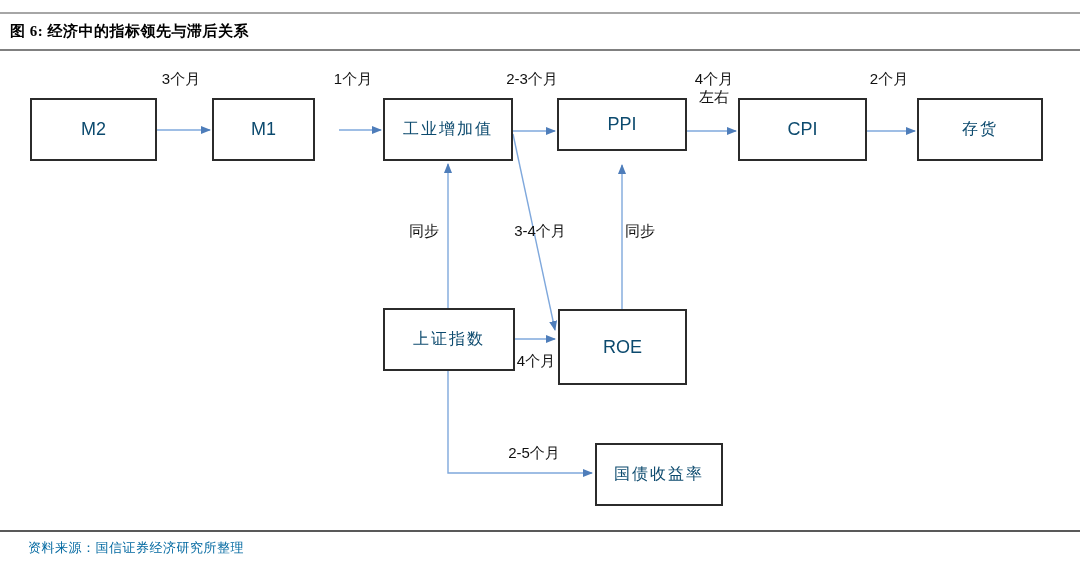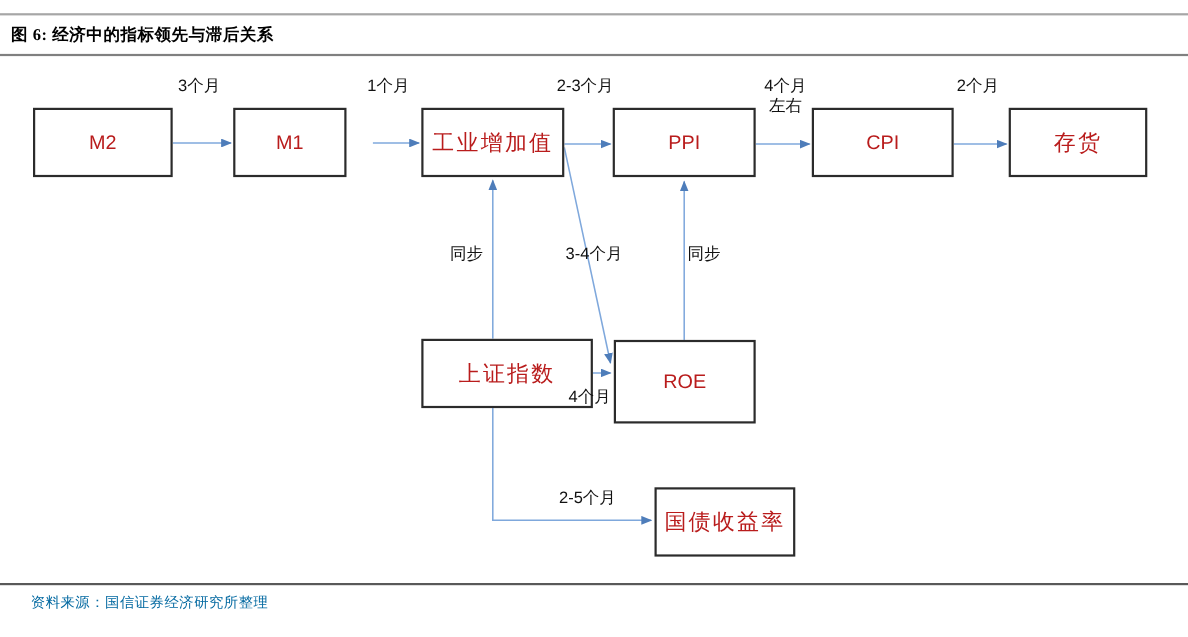"M2" .node { color: #b91c1c -> #0c4a6e }
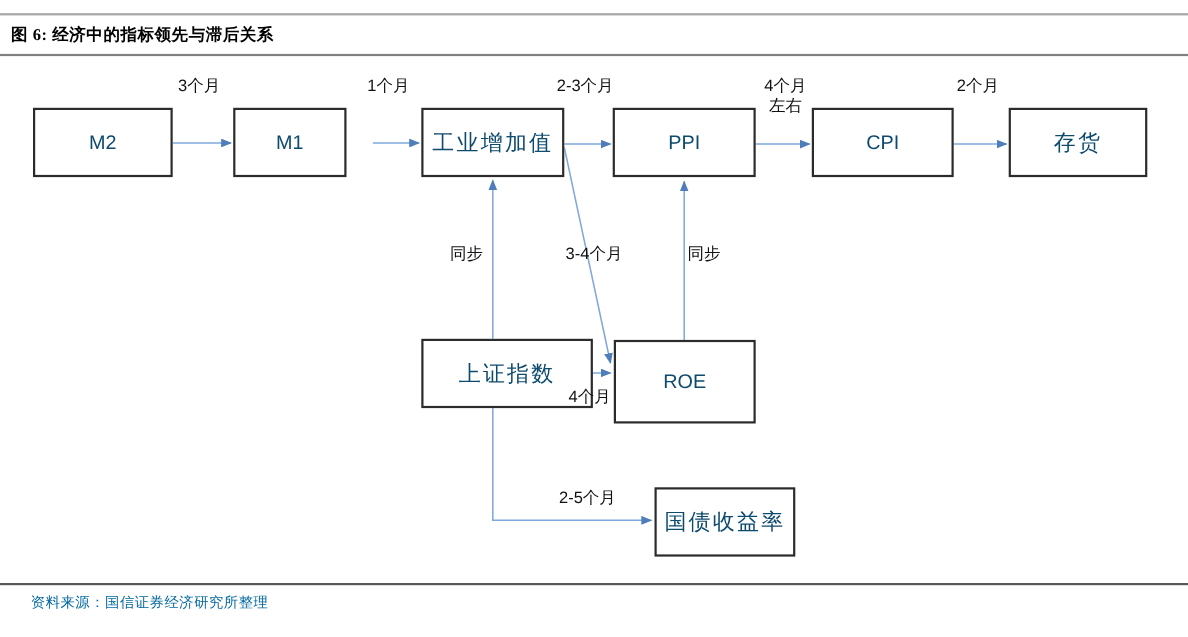"工业增加值" .node.cjk { font-size: 20px -> 16px }
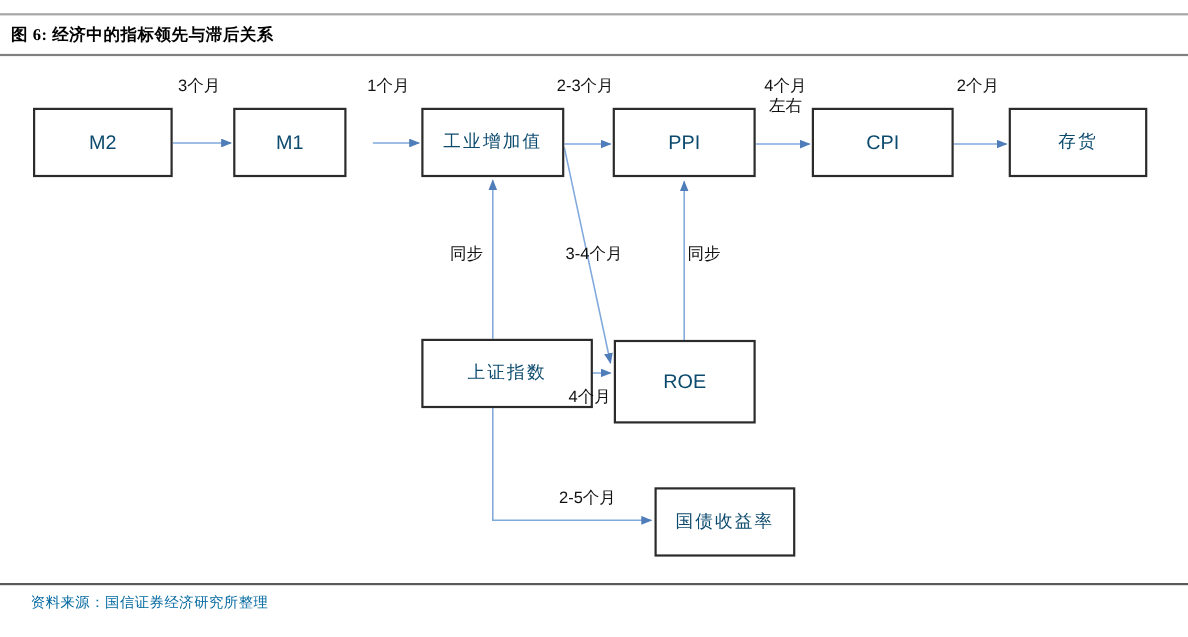"PPI" .pos-ppi { height: 63px -> 53px }
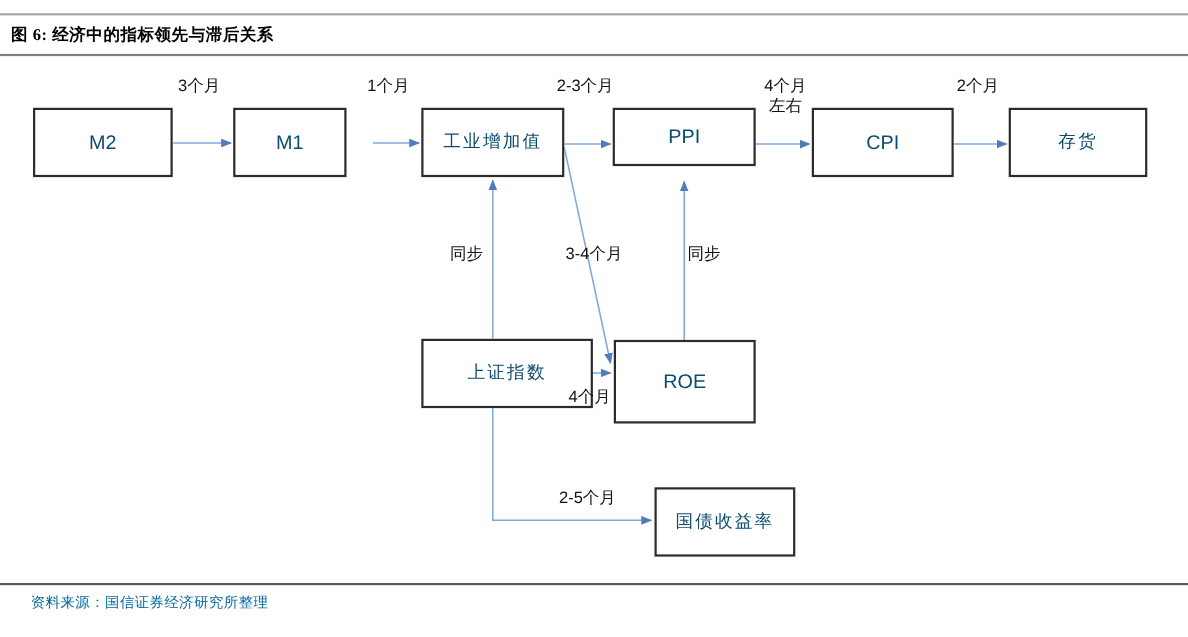"上证指数" .pos-sse { width: 156px -> 132px }
